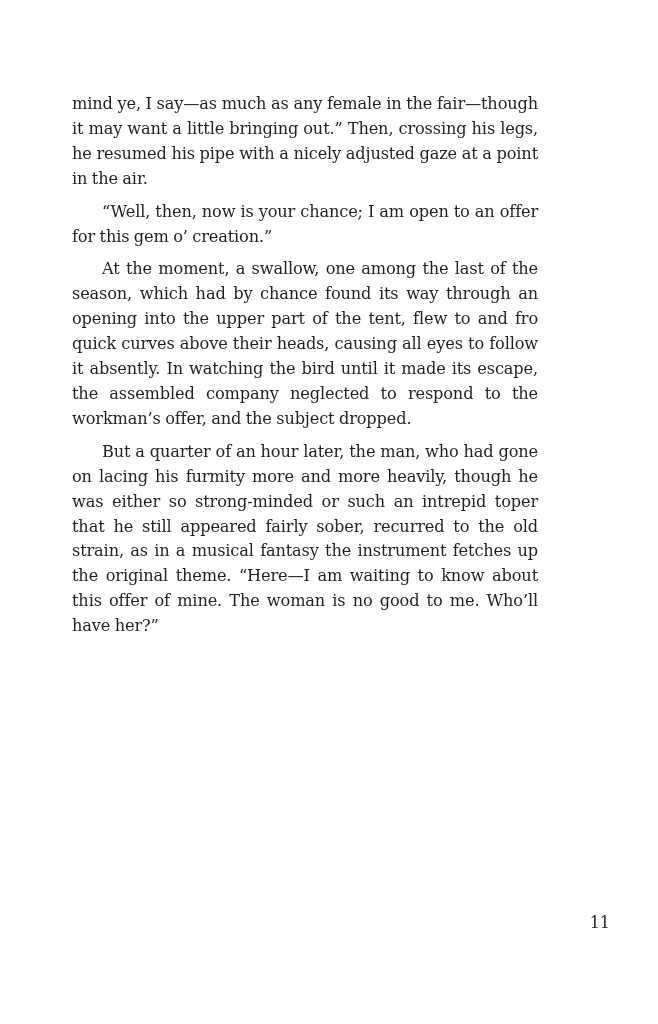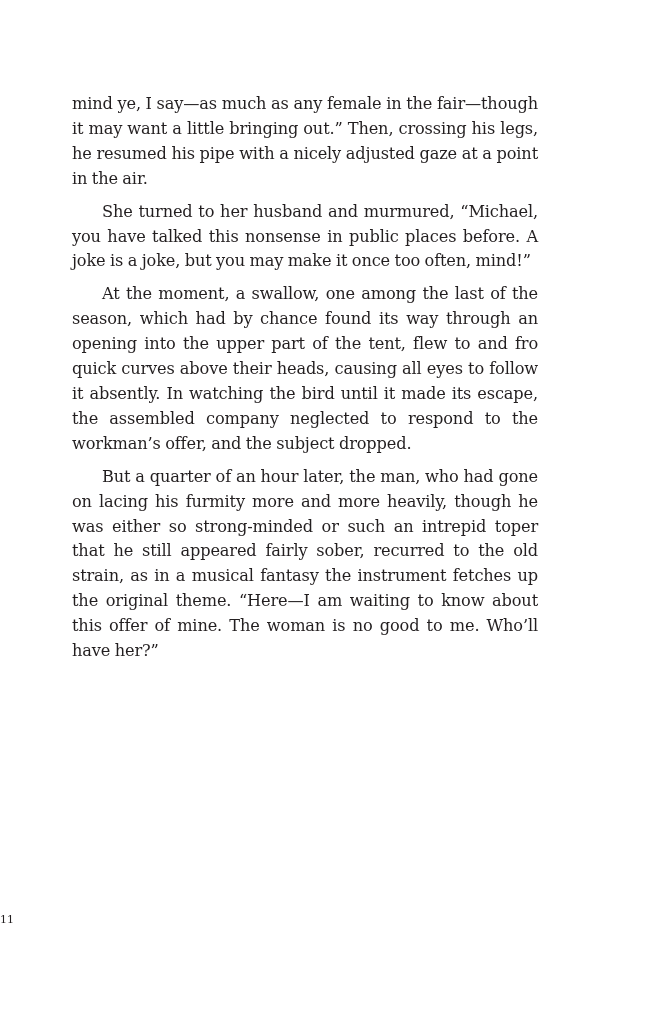"“Well, then, now is your" p.indent { html: none -> <p>“Well, then, now is your chance; I am open to an offer for this gem o’ creation.”</p> }
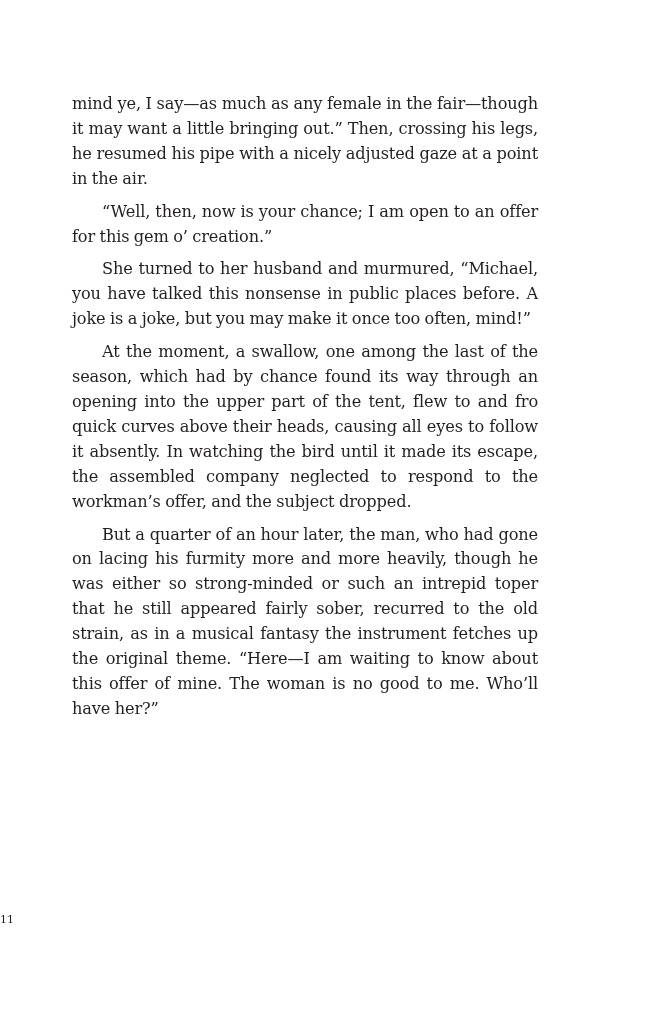"She turned to her husband" p.indent { html: <p>She turned to her husband and murmured, “Michael, you have talked this nonsense in public places before. A joke is a joke, but you may make it once too often, mind!”</p> -> none }
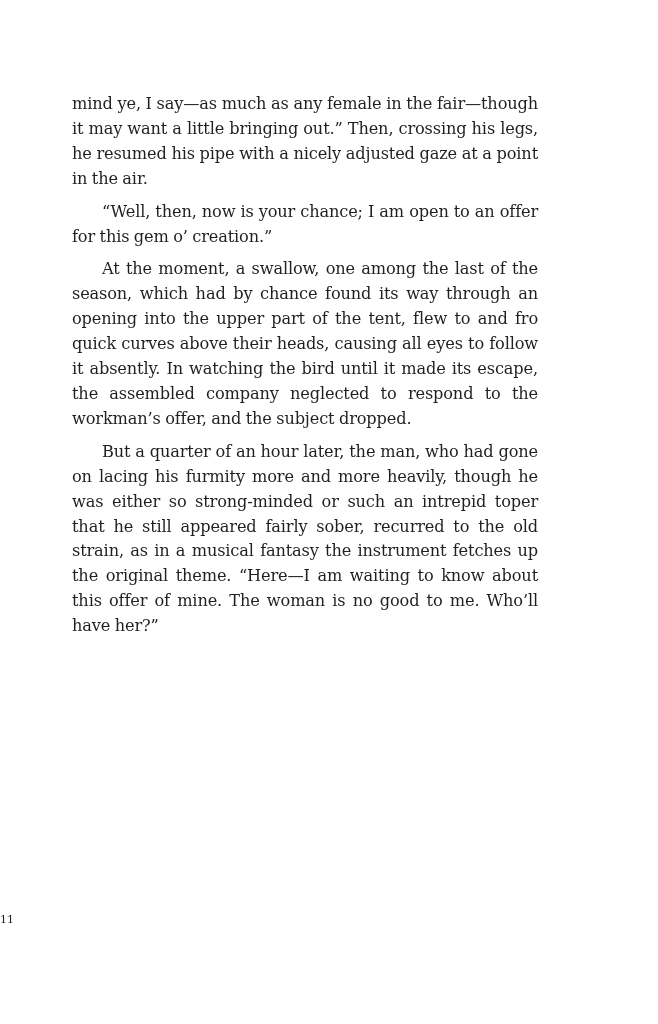"11" .page-number { font-size: 11px -> 16px; text-align: left -> right }
